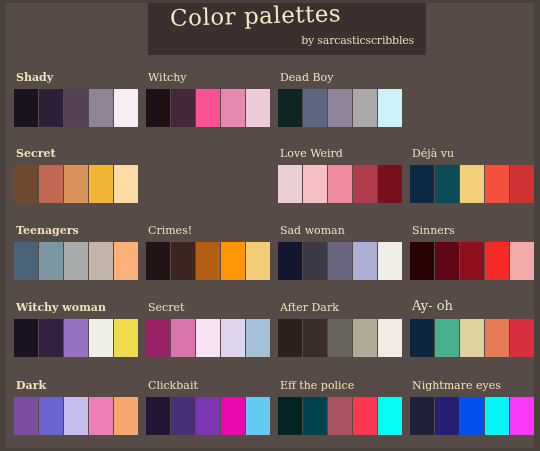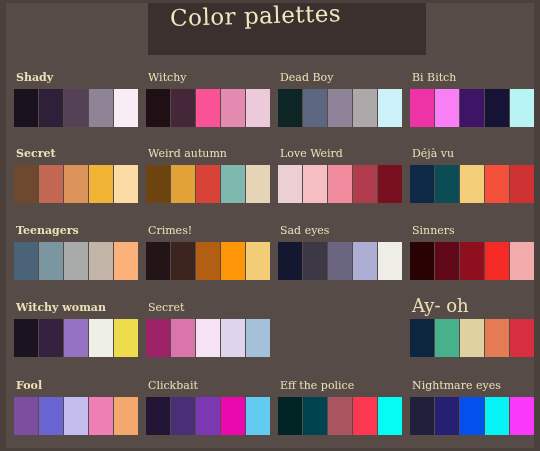"by sarcasticscribbles" div { html: none -> <div>by sarcasticscribbles</div> }
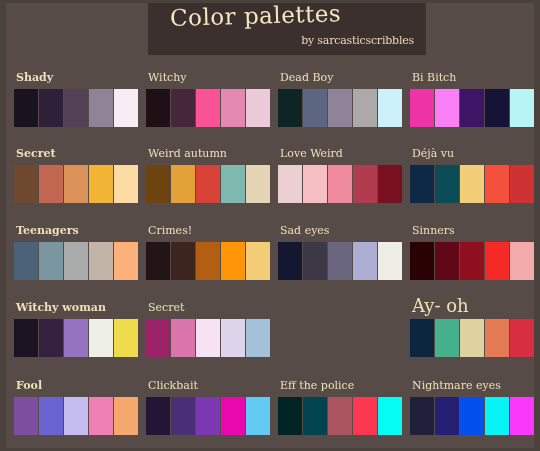"Bi Bitch" div.palette { html: <div> <div>Bi Bitch</div> <div> <span></span> <span></span> <span></span> <span></span> <span></span> </div> </div> -> none }
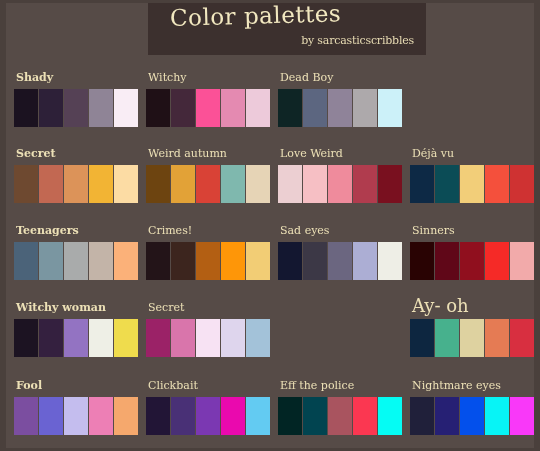"Weird autumn" div.palette { html: <div> <div>Weird autumn</div> <div> <span></span> <span></span> <span></span> <span></span> <span></span> </div> </div> -> none }
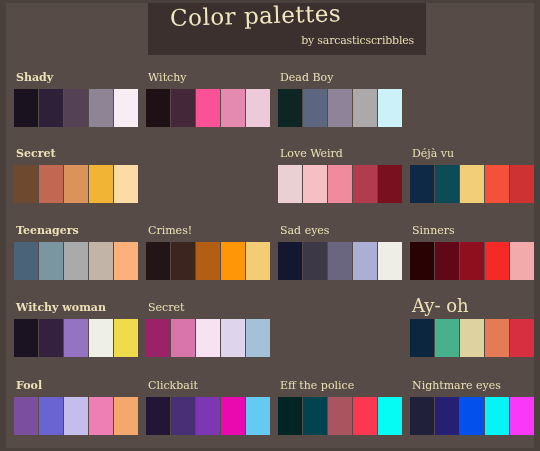"Sad eyes" div.p-name { text: eyes -> woman }
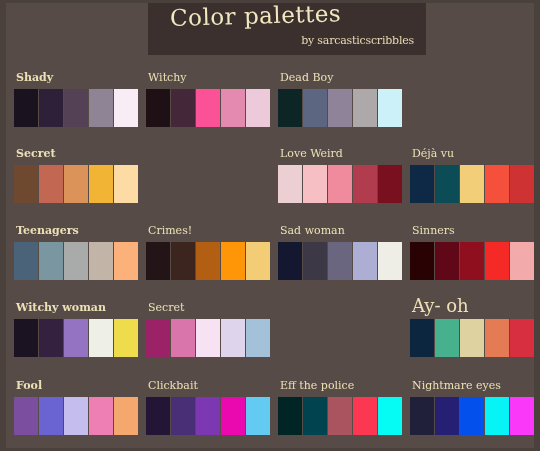"After Dark" div.palette { html: none -> <div> <div>After Dark</div> <div> <span></span> <span></span> <span></span> <span></span> <span></span> </div> </div> }
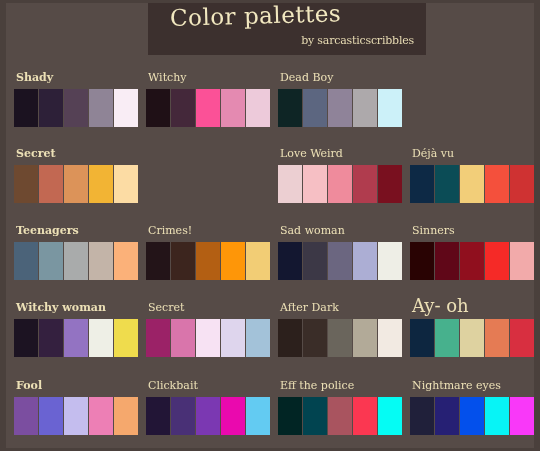"Ay- oh" .big-name .p-name { font-size: 18px -> 13px }
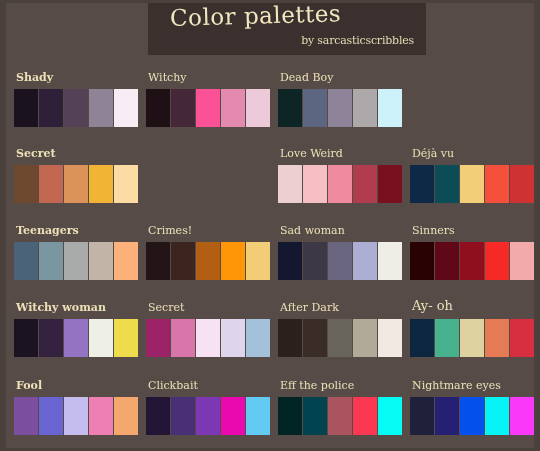"Fool" div.p-name { text: Fool -> Dark }
